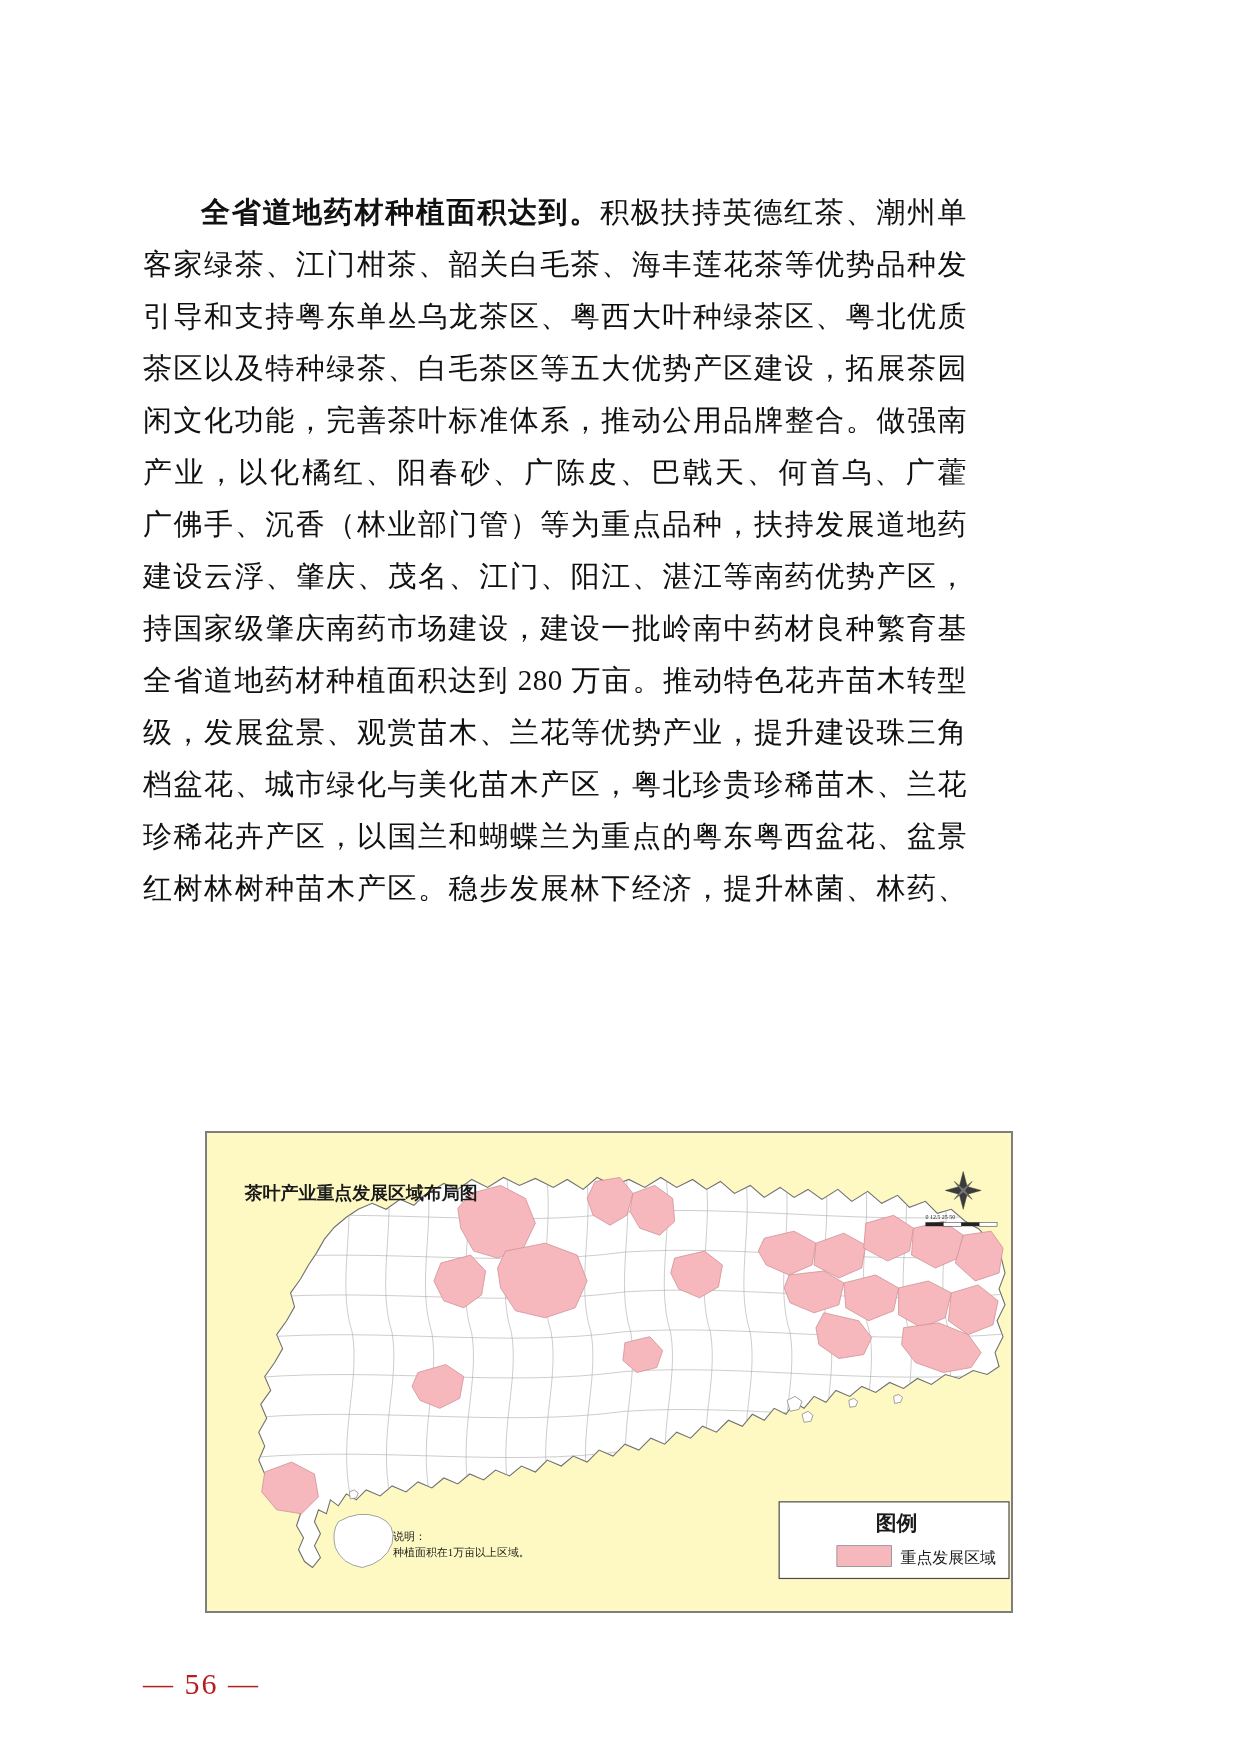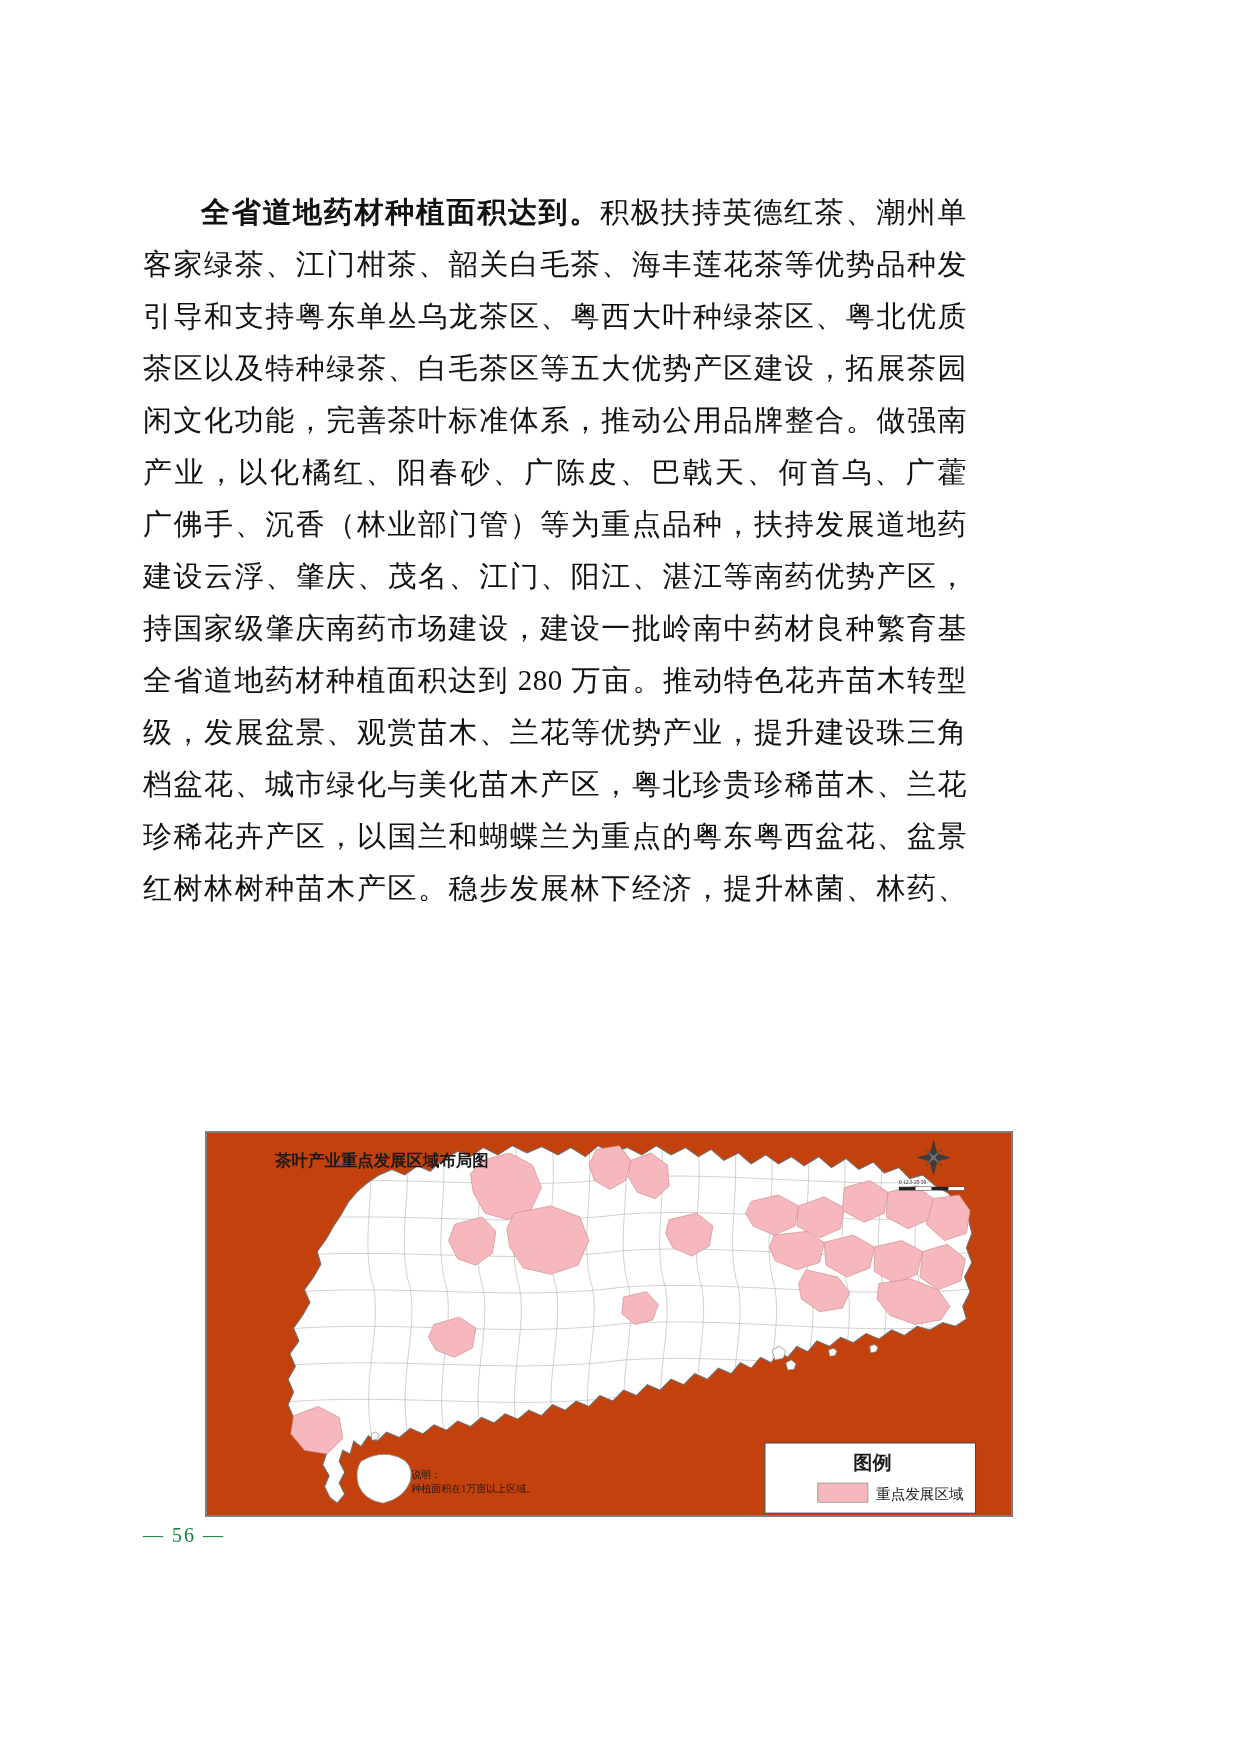"茶叶产业重点发展区域布局图" .map-figure { background: #c2410c -> #fef9c3; height: 386px -> 482px }
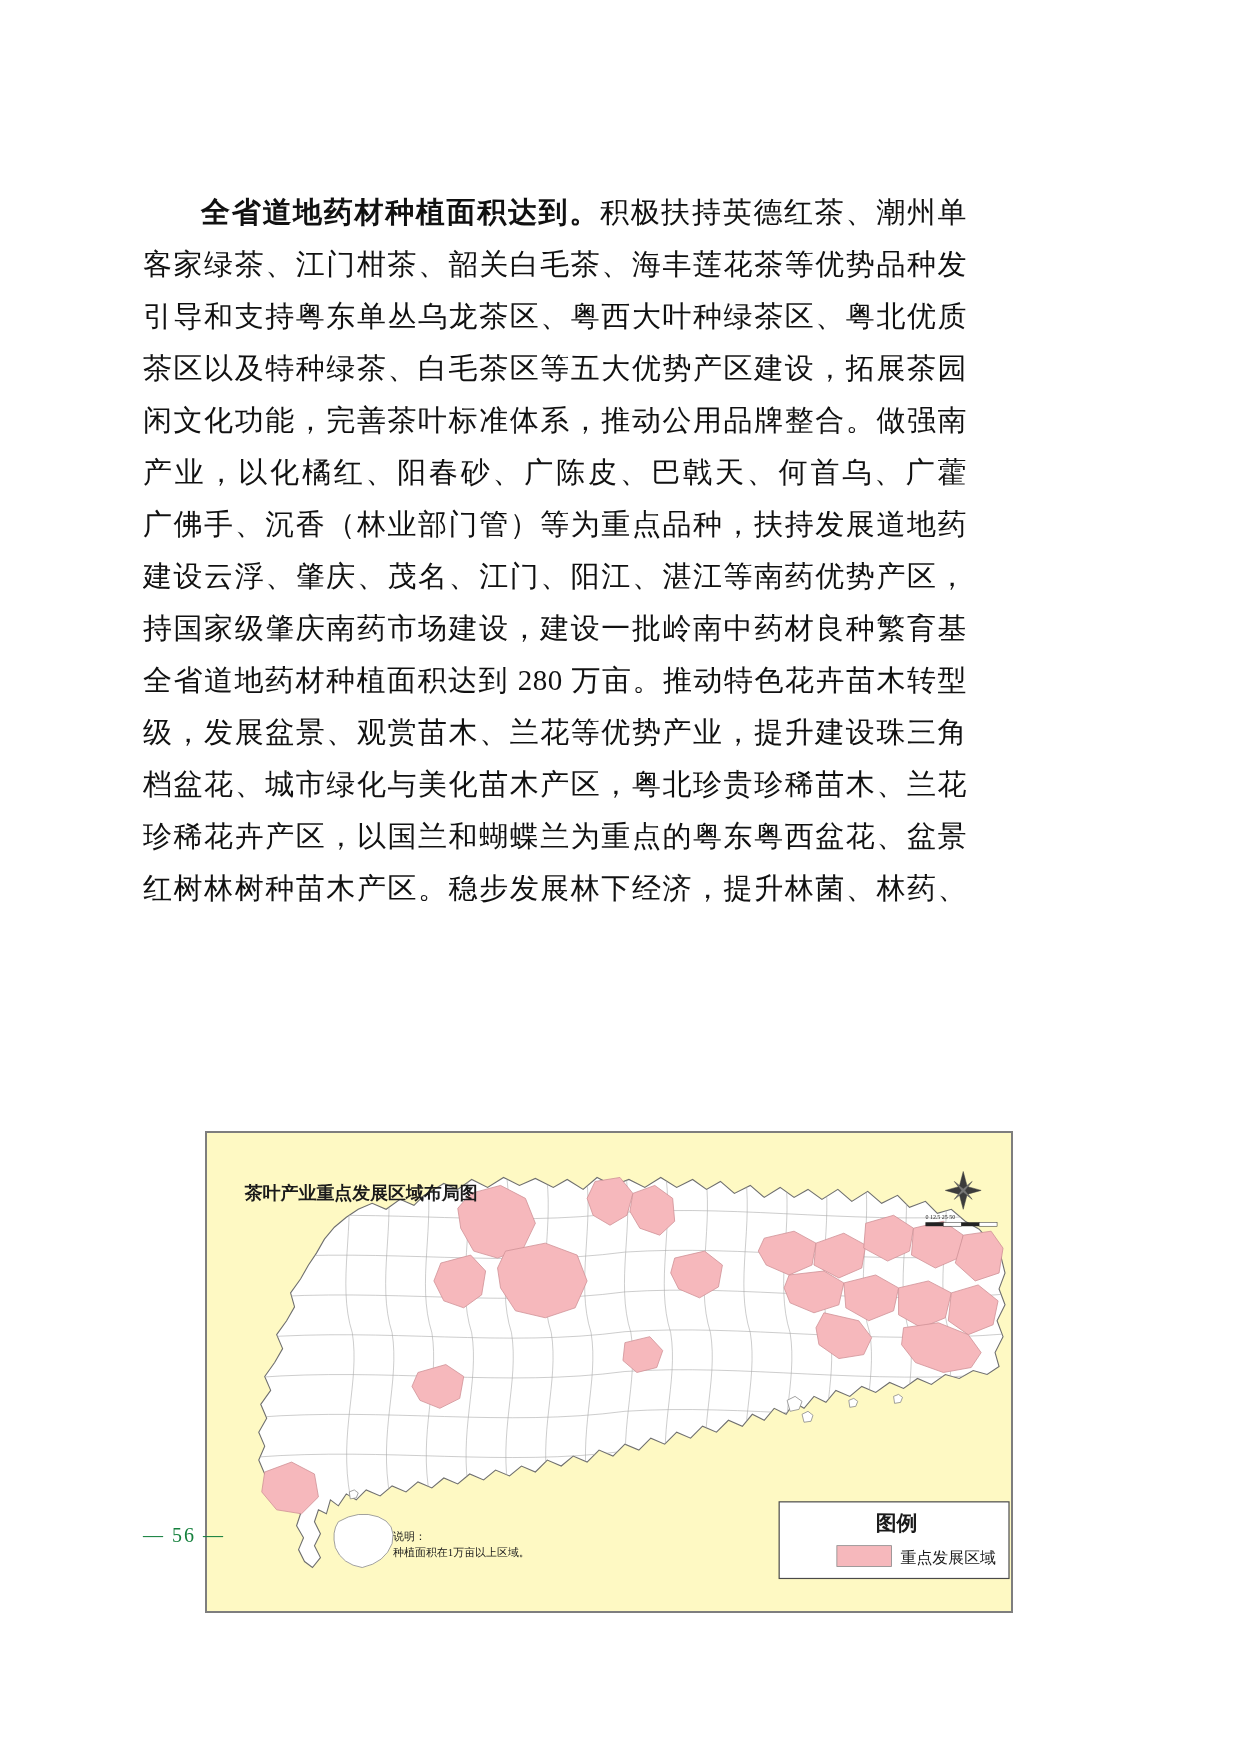"— 56 —" .page-number { color: #15803d -> #b91c1c; font-size: 20px -> 30px; top: 1524px -> 1667px }
